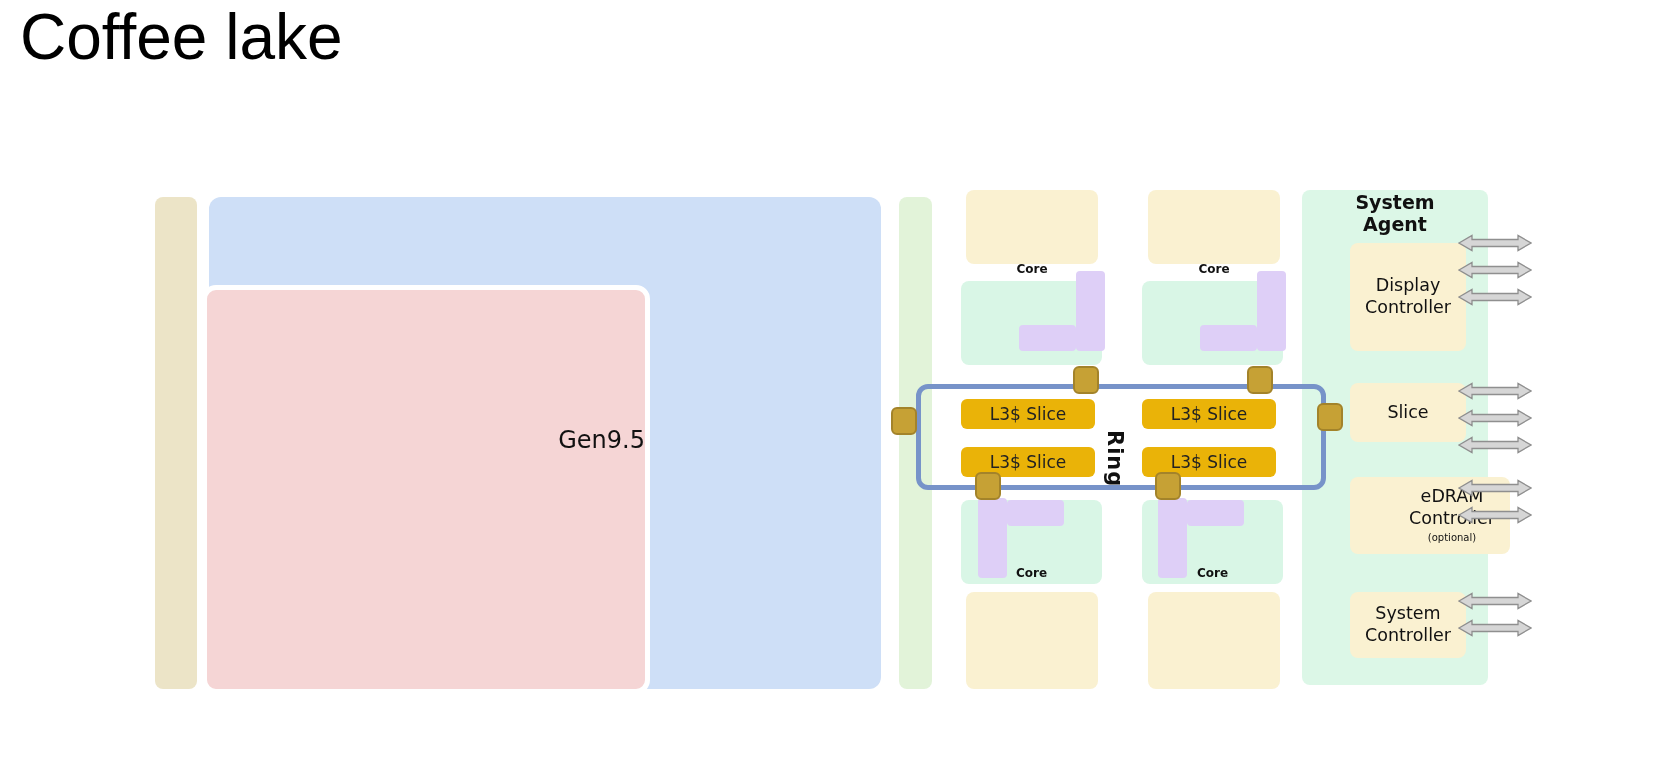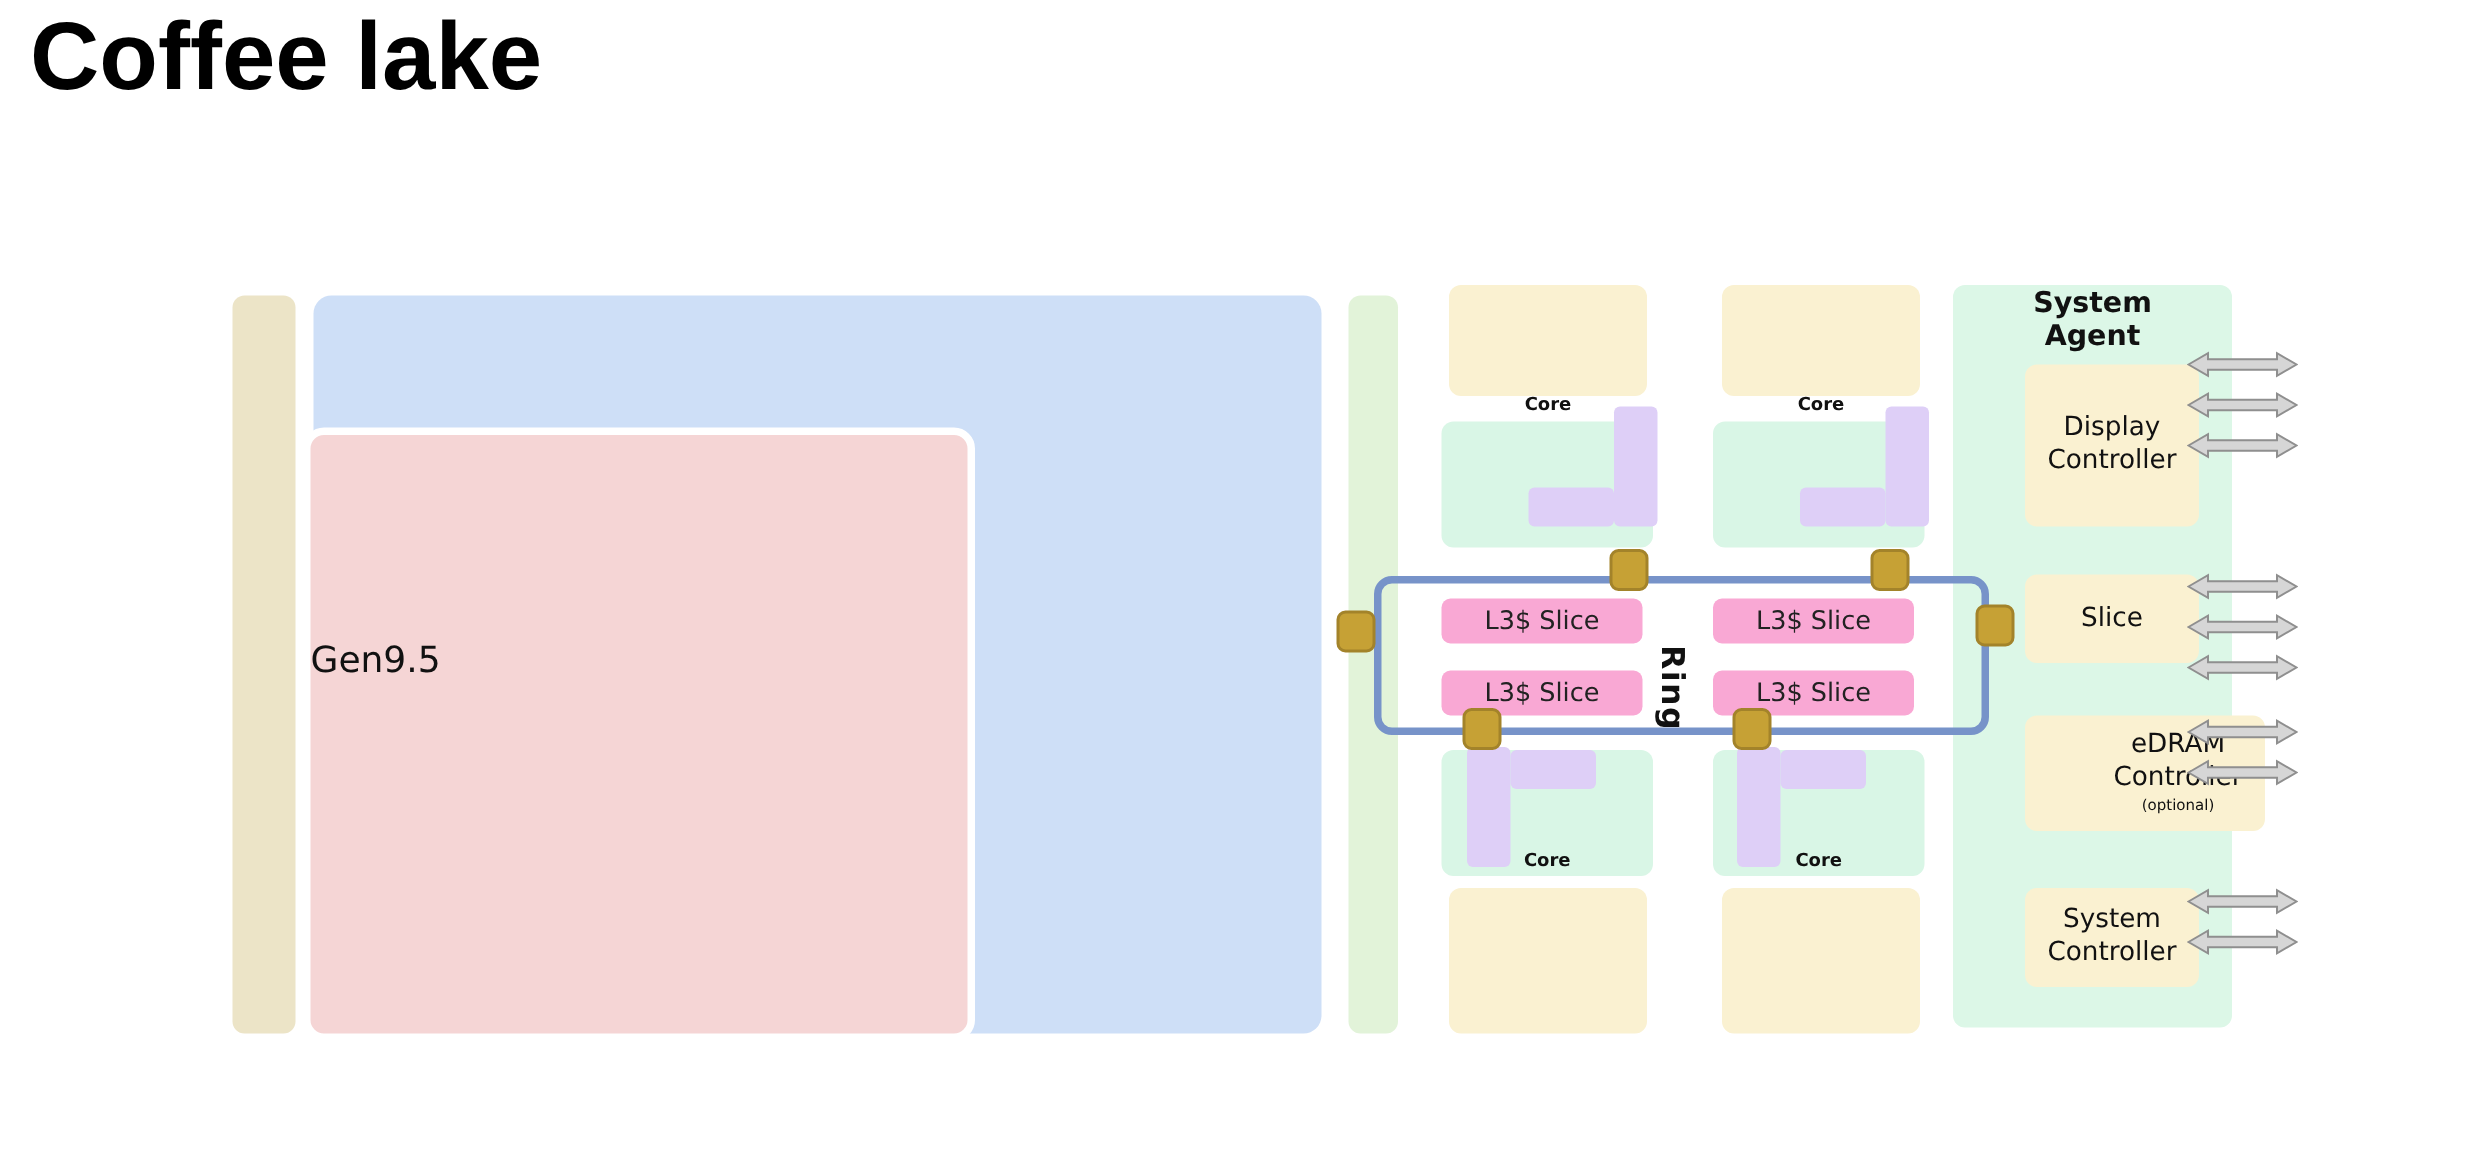"Coffee lake" .title { font-weight: 700 -> 400 }
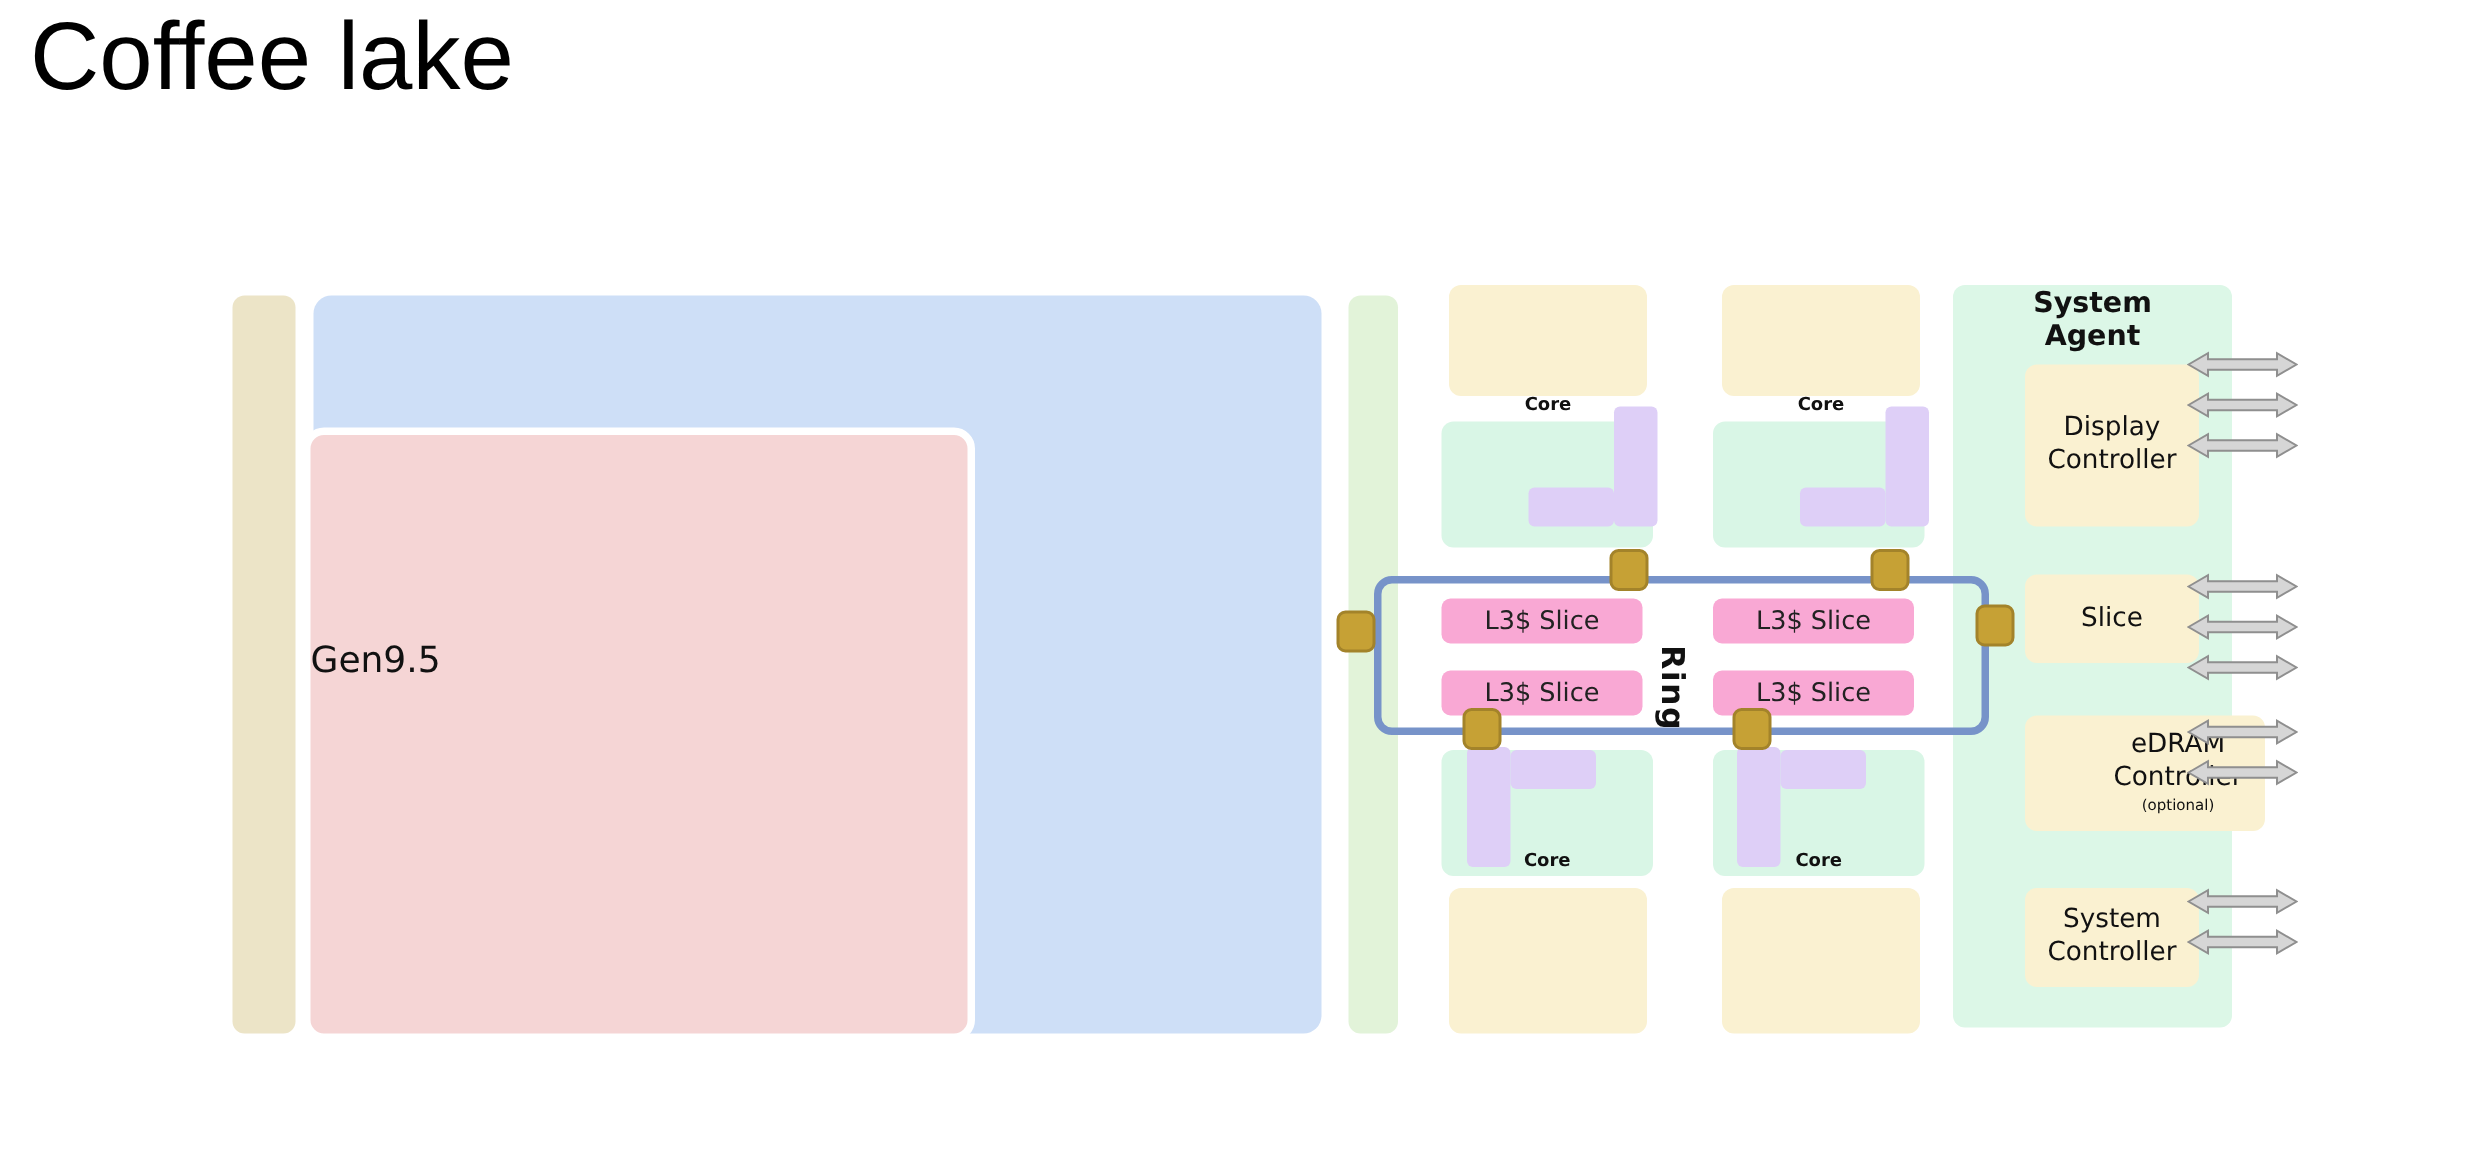"L3$ Slice" .slice { background: #f9a8d4 -> #eab308 }
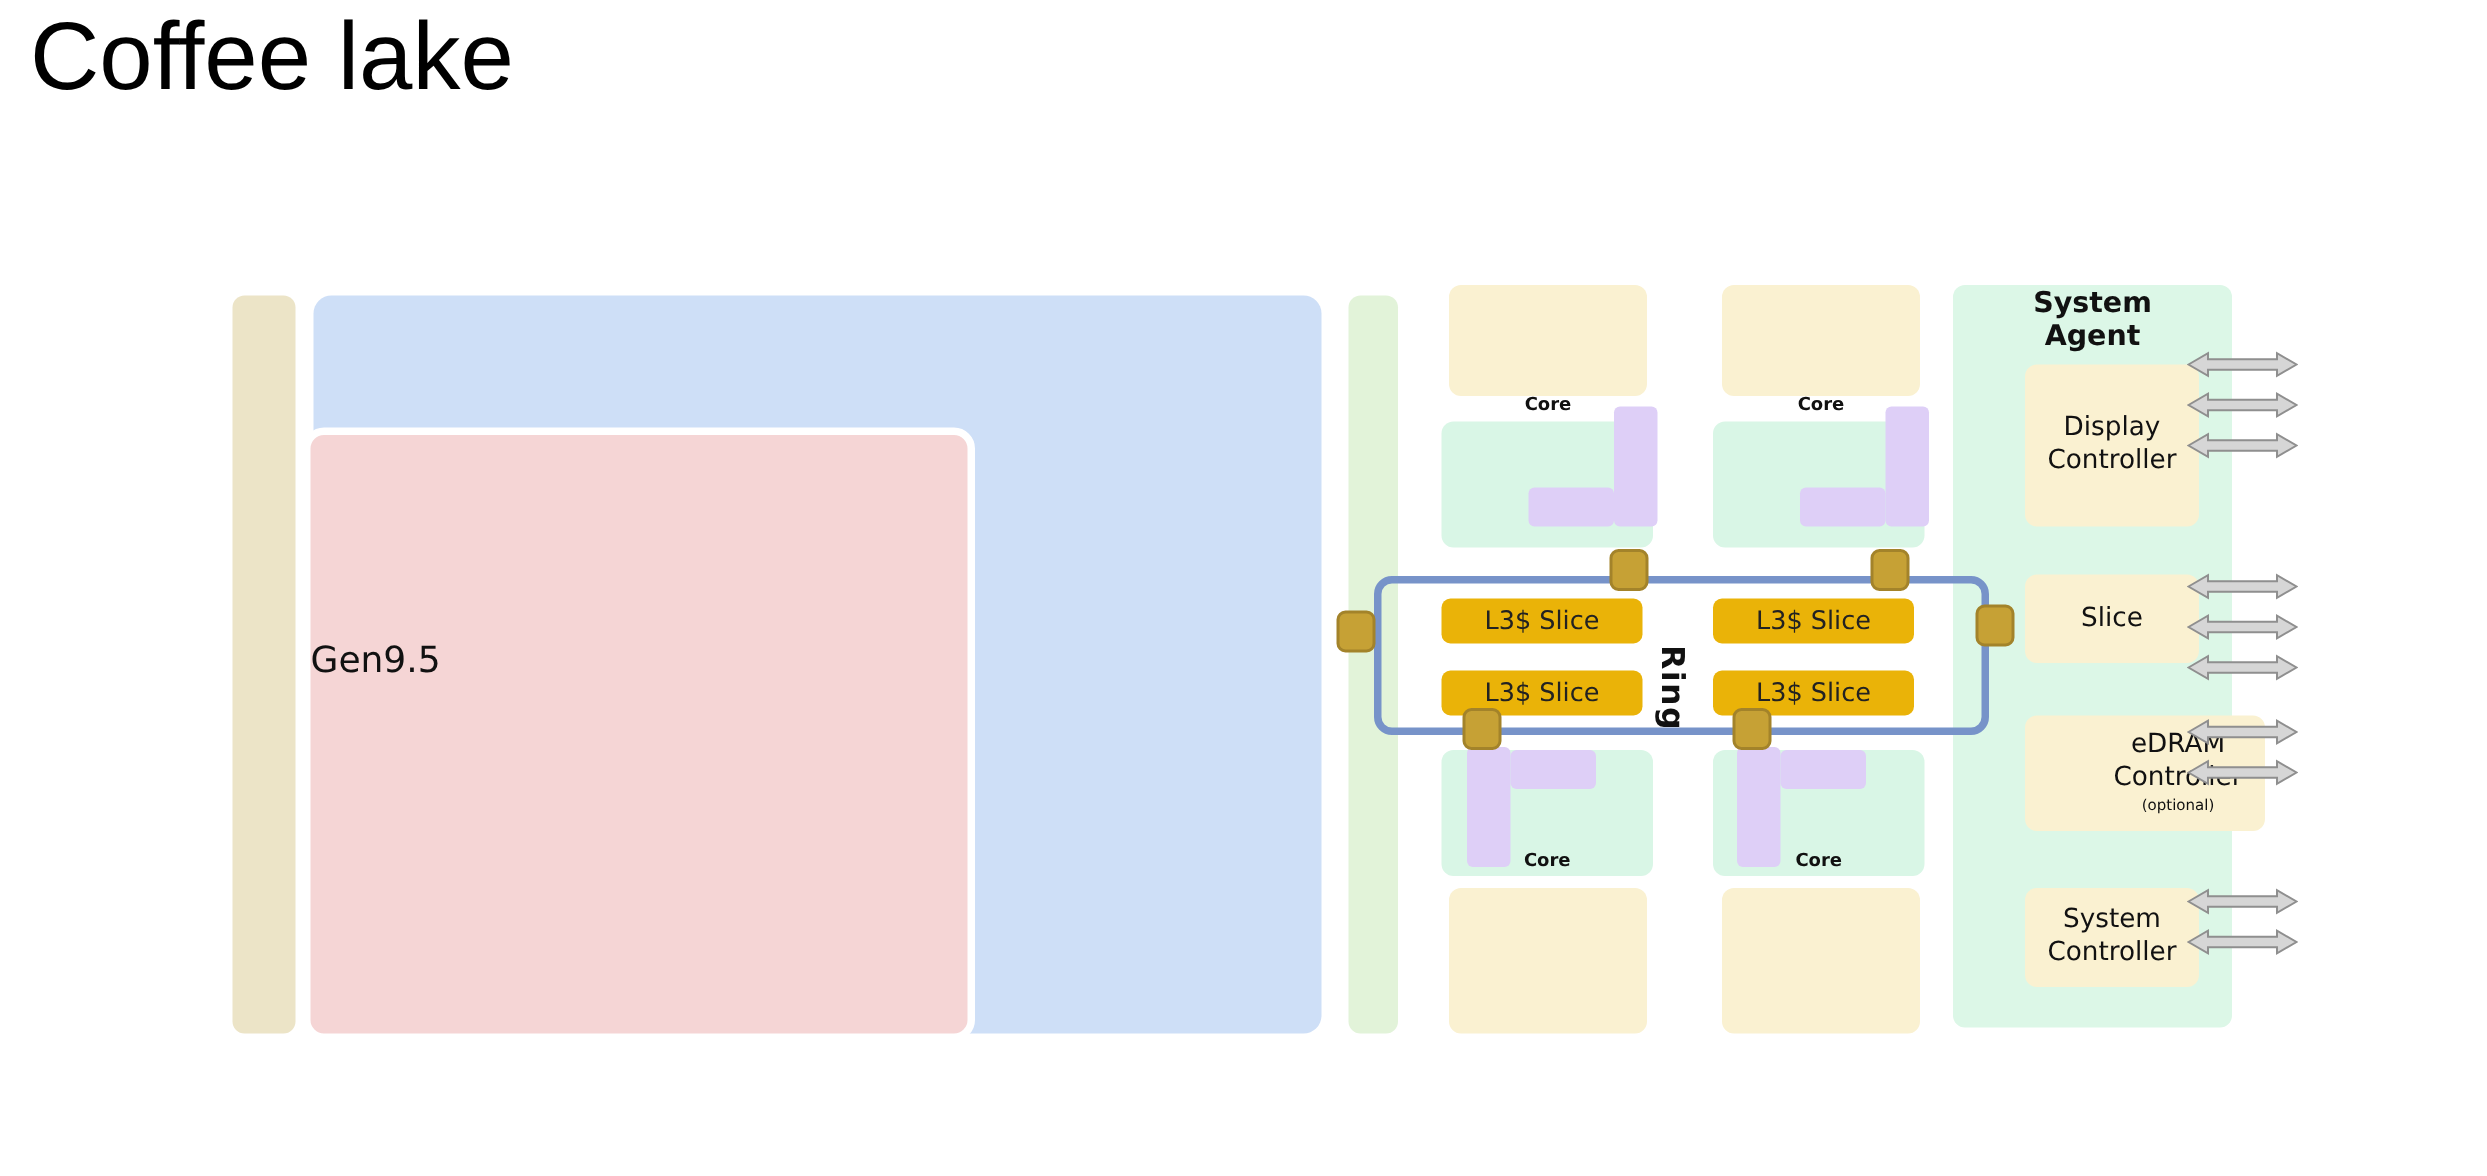"Gen9.5" .gpu-label { text-align: left -> right }
